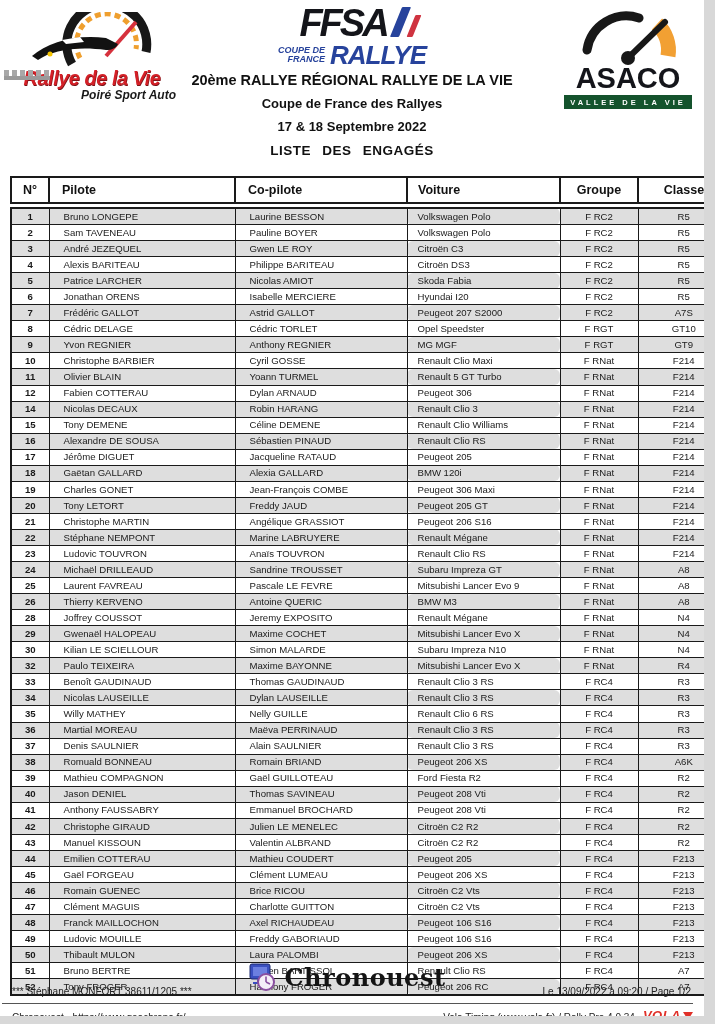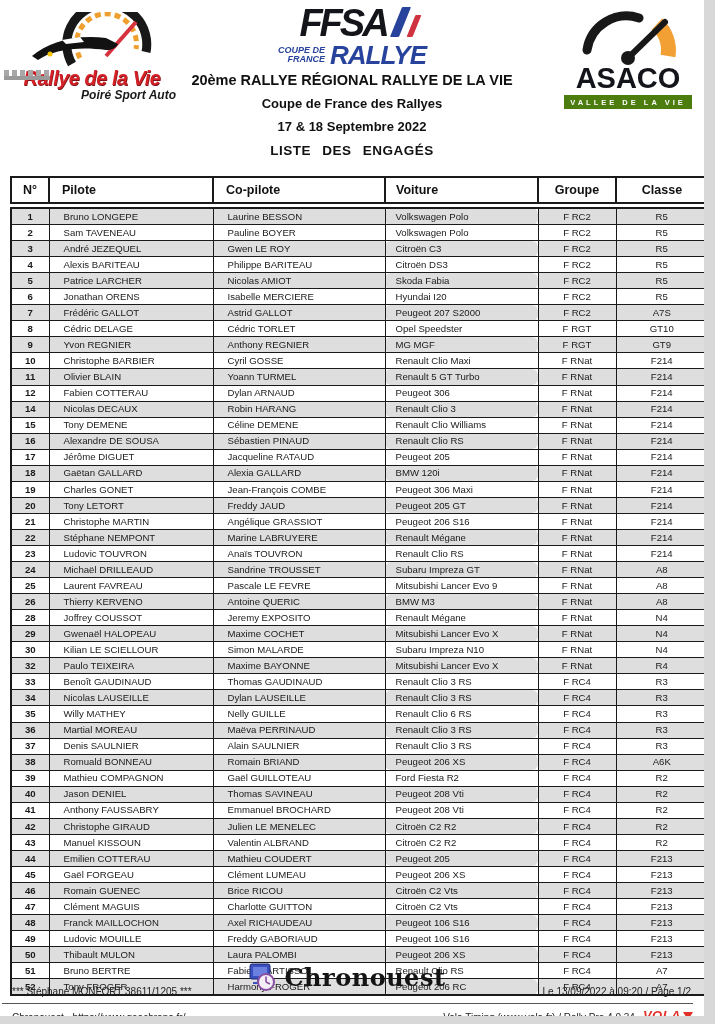"VALLEE DE LA VIE" .asaco-banner { background: #4d7c0f -> #14532d }
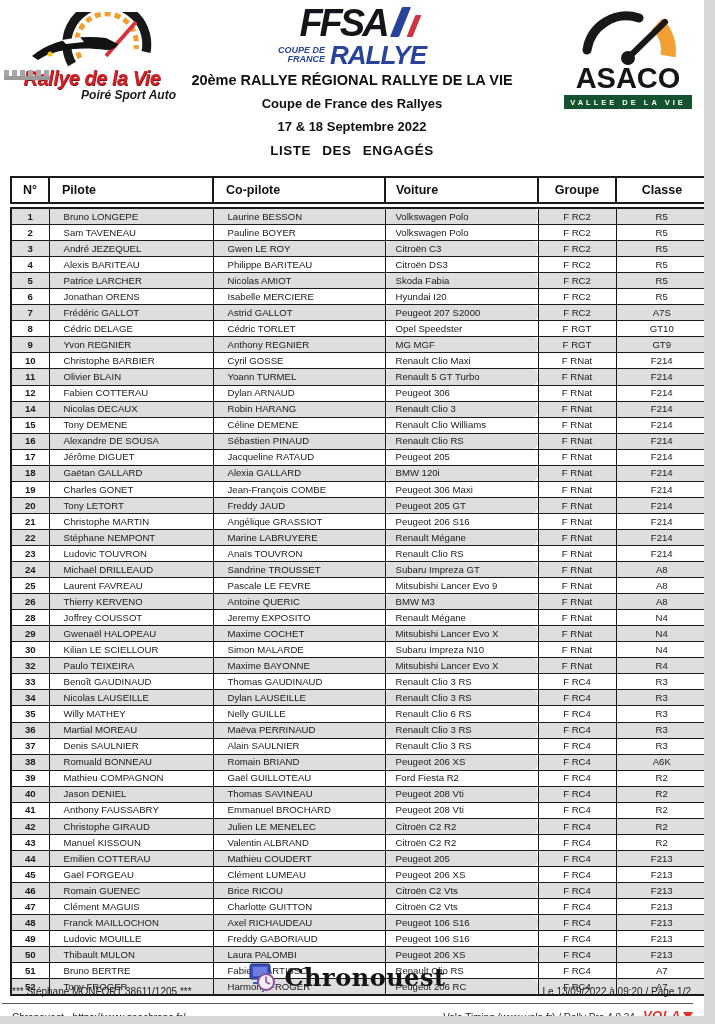"Pilote" .c1 { width: 164px -> 186px }
